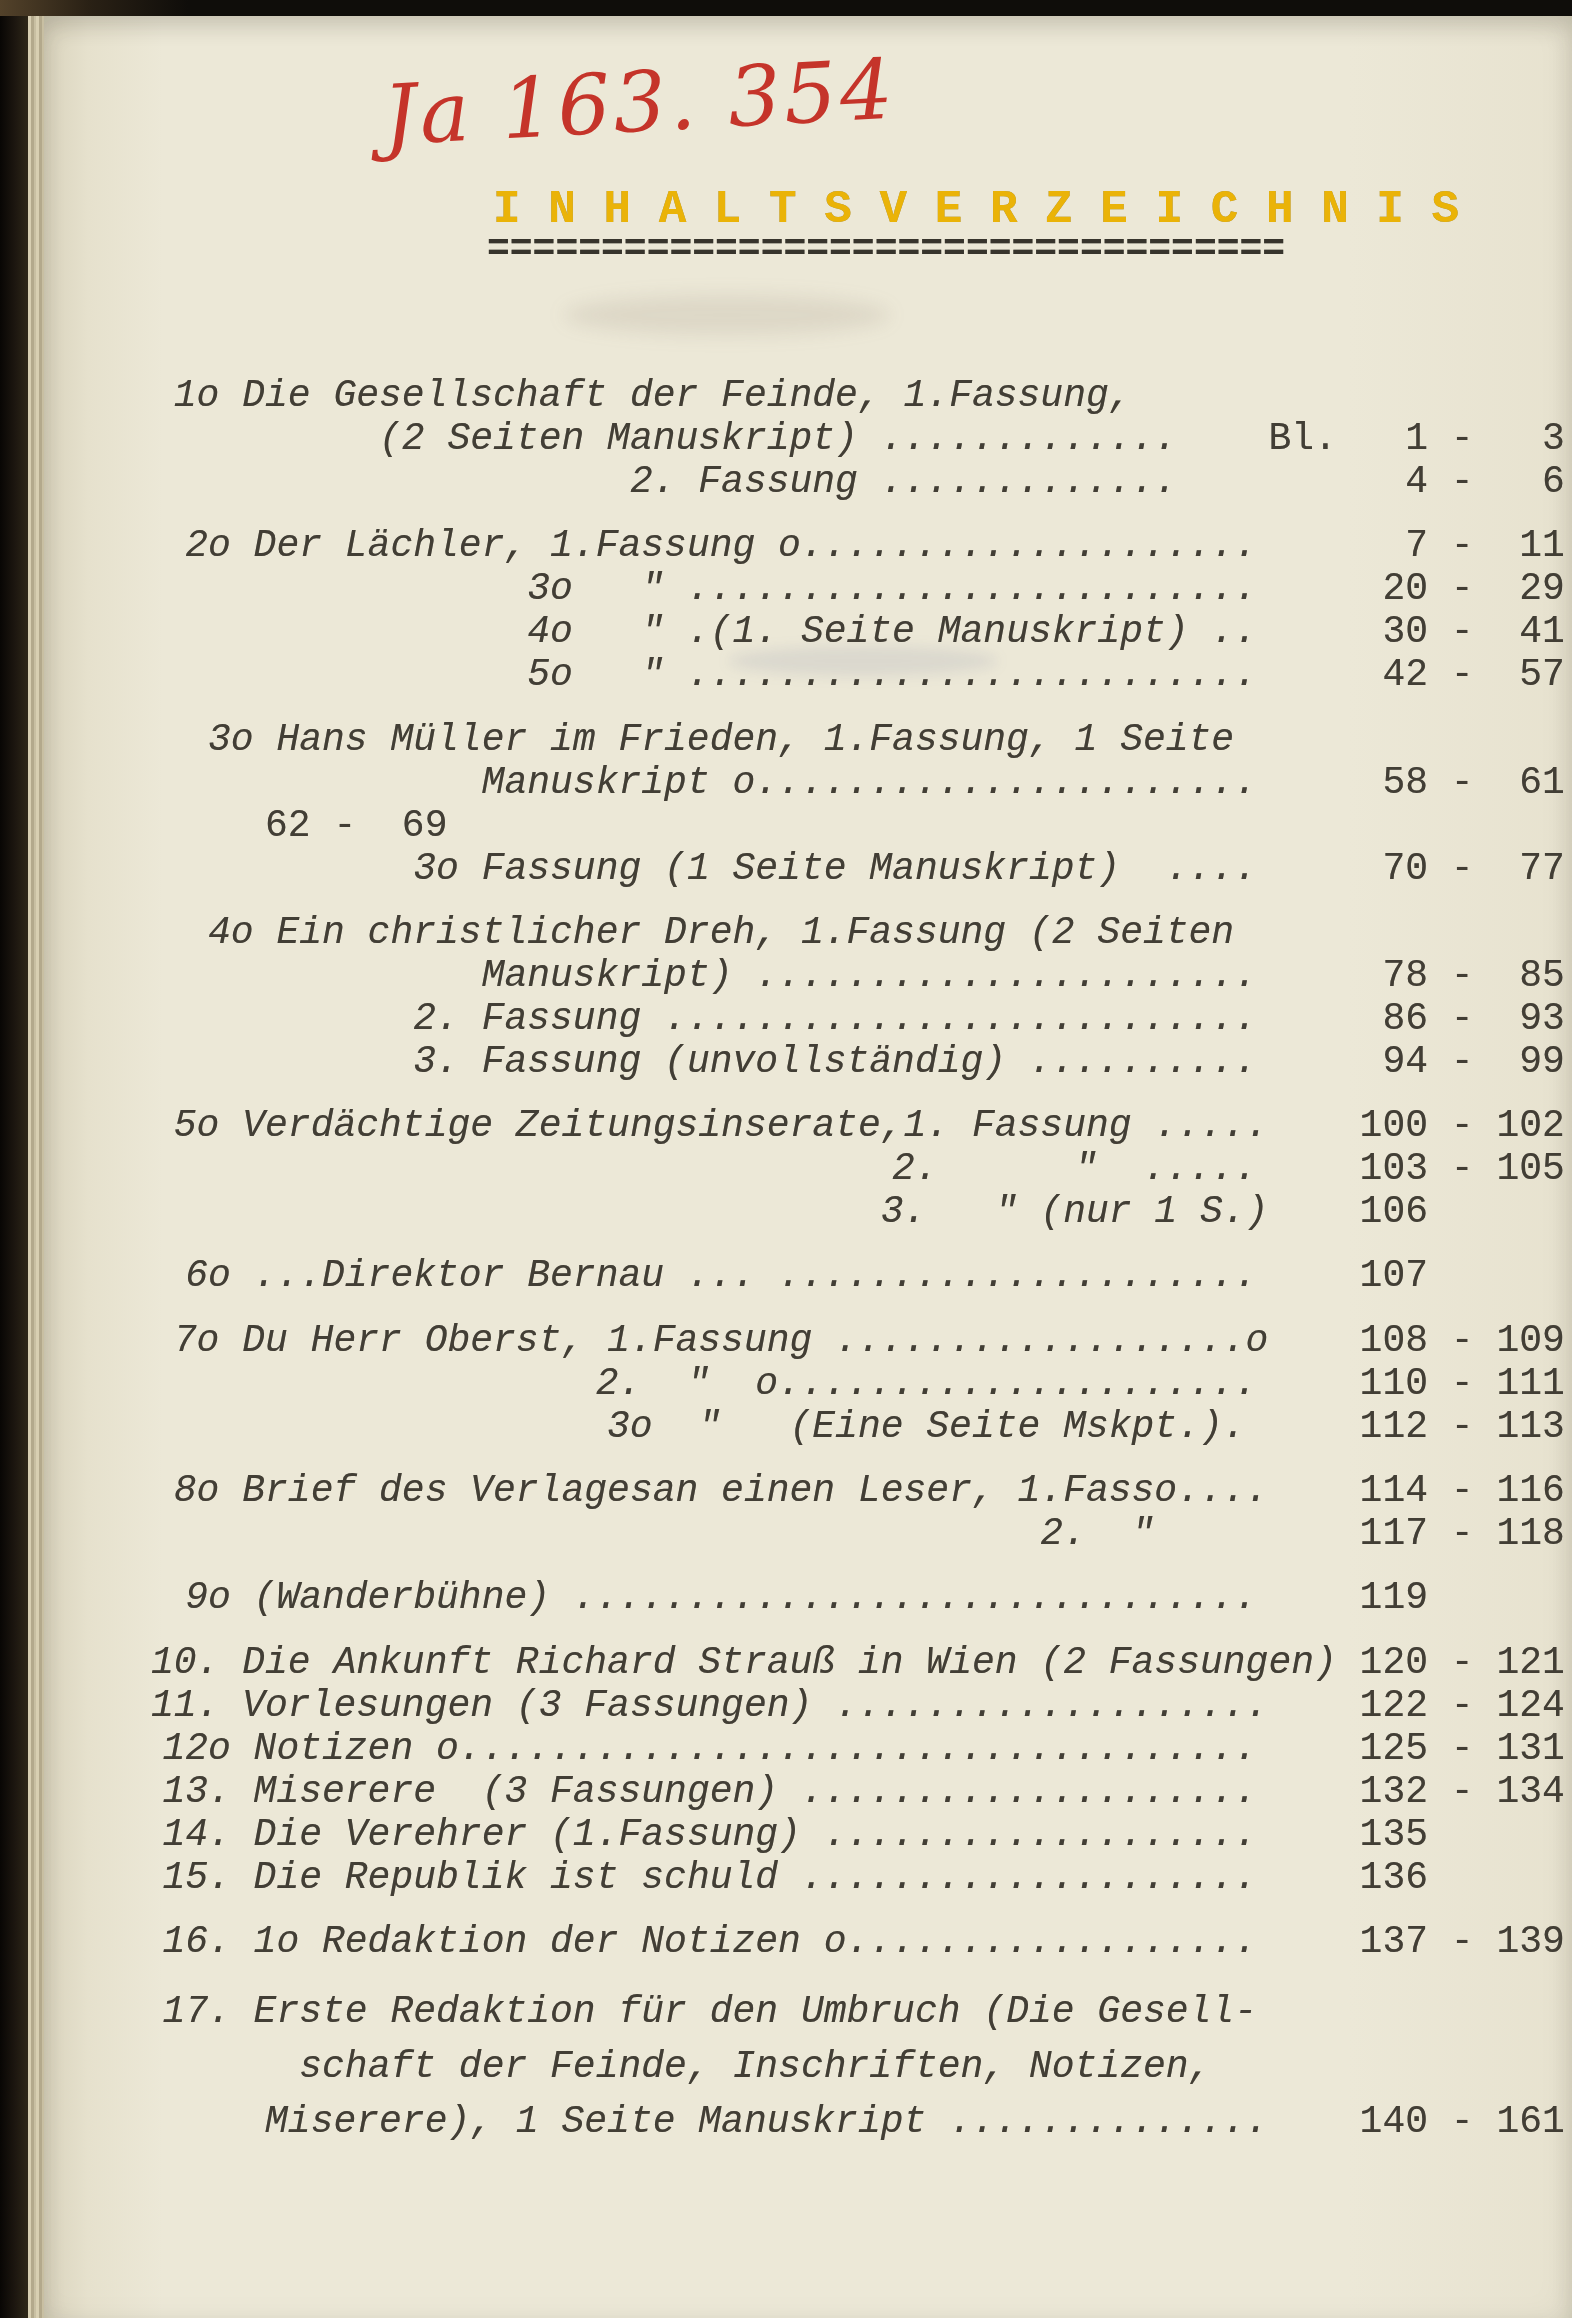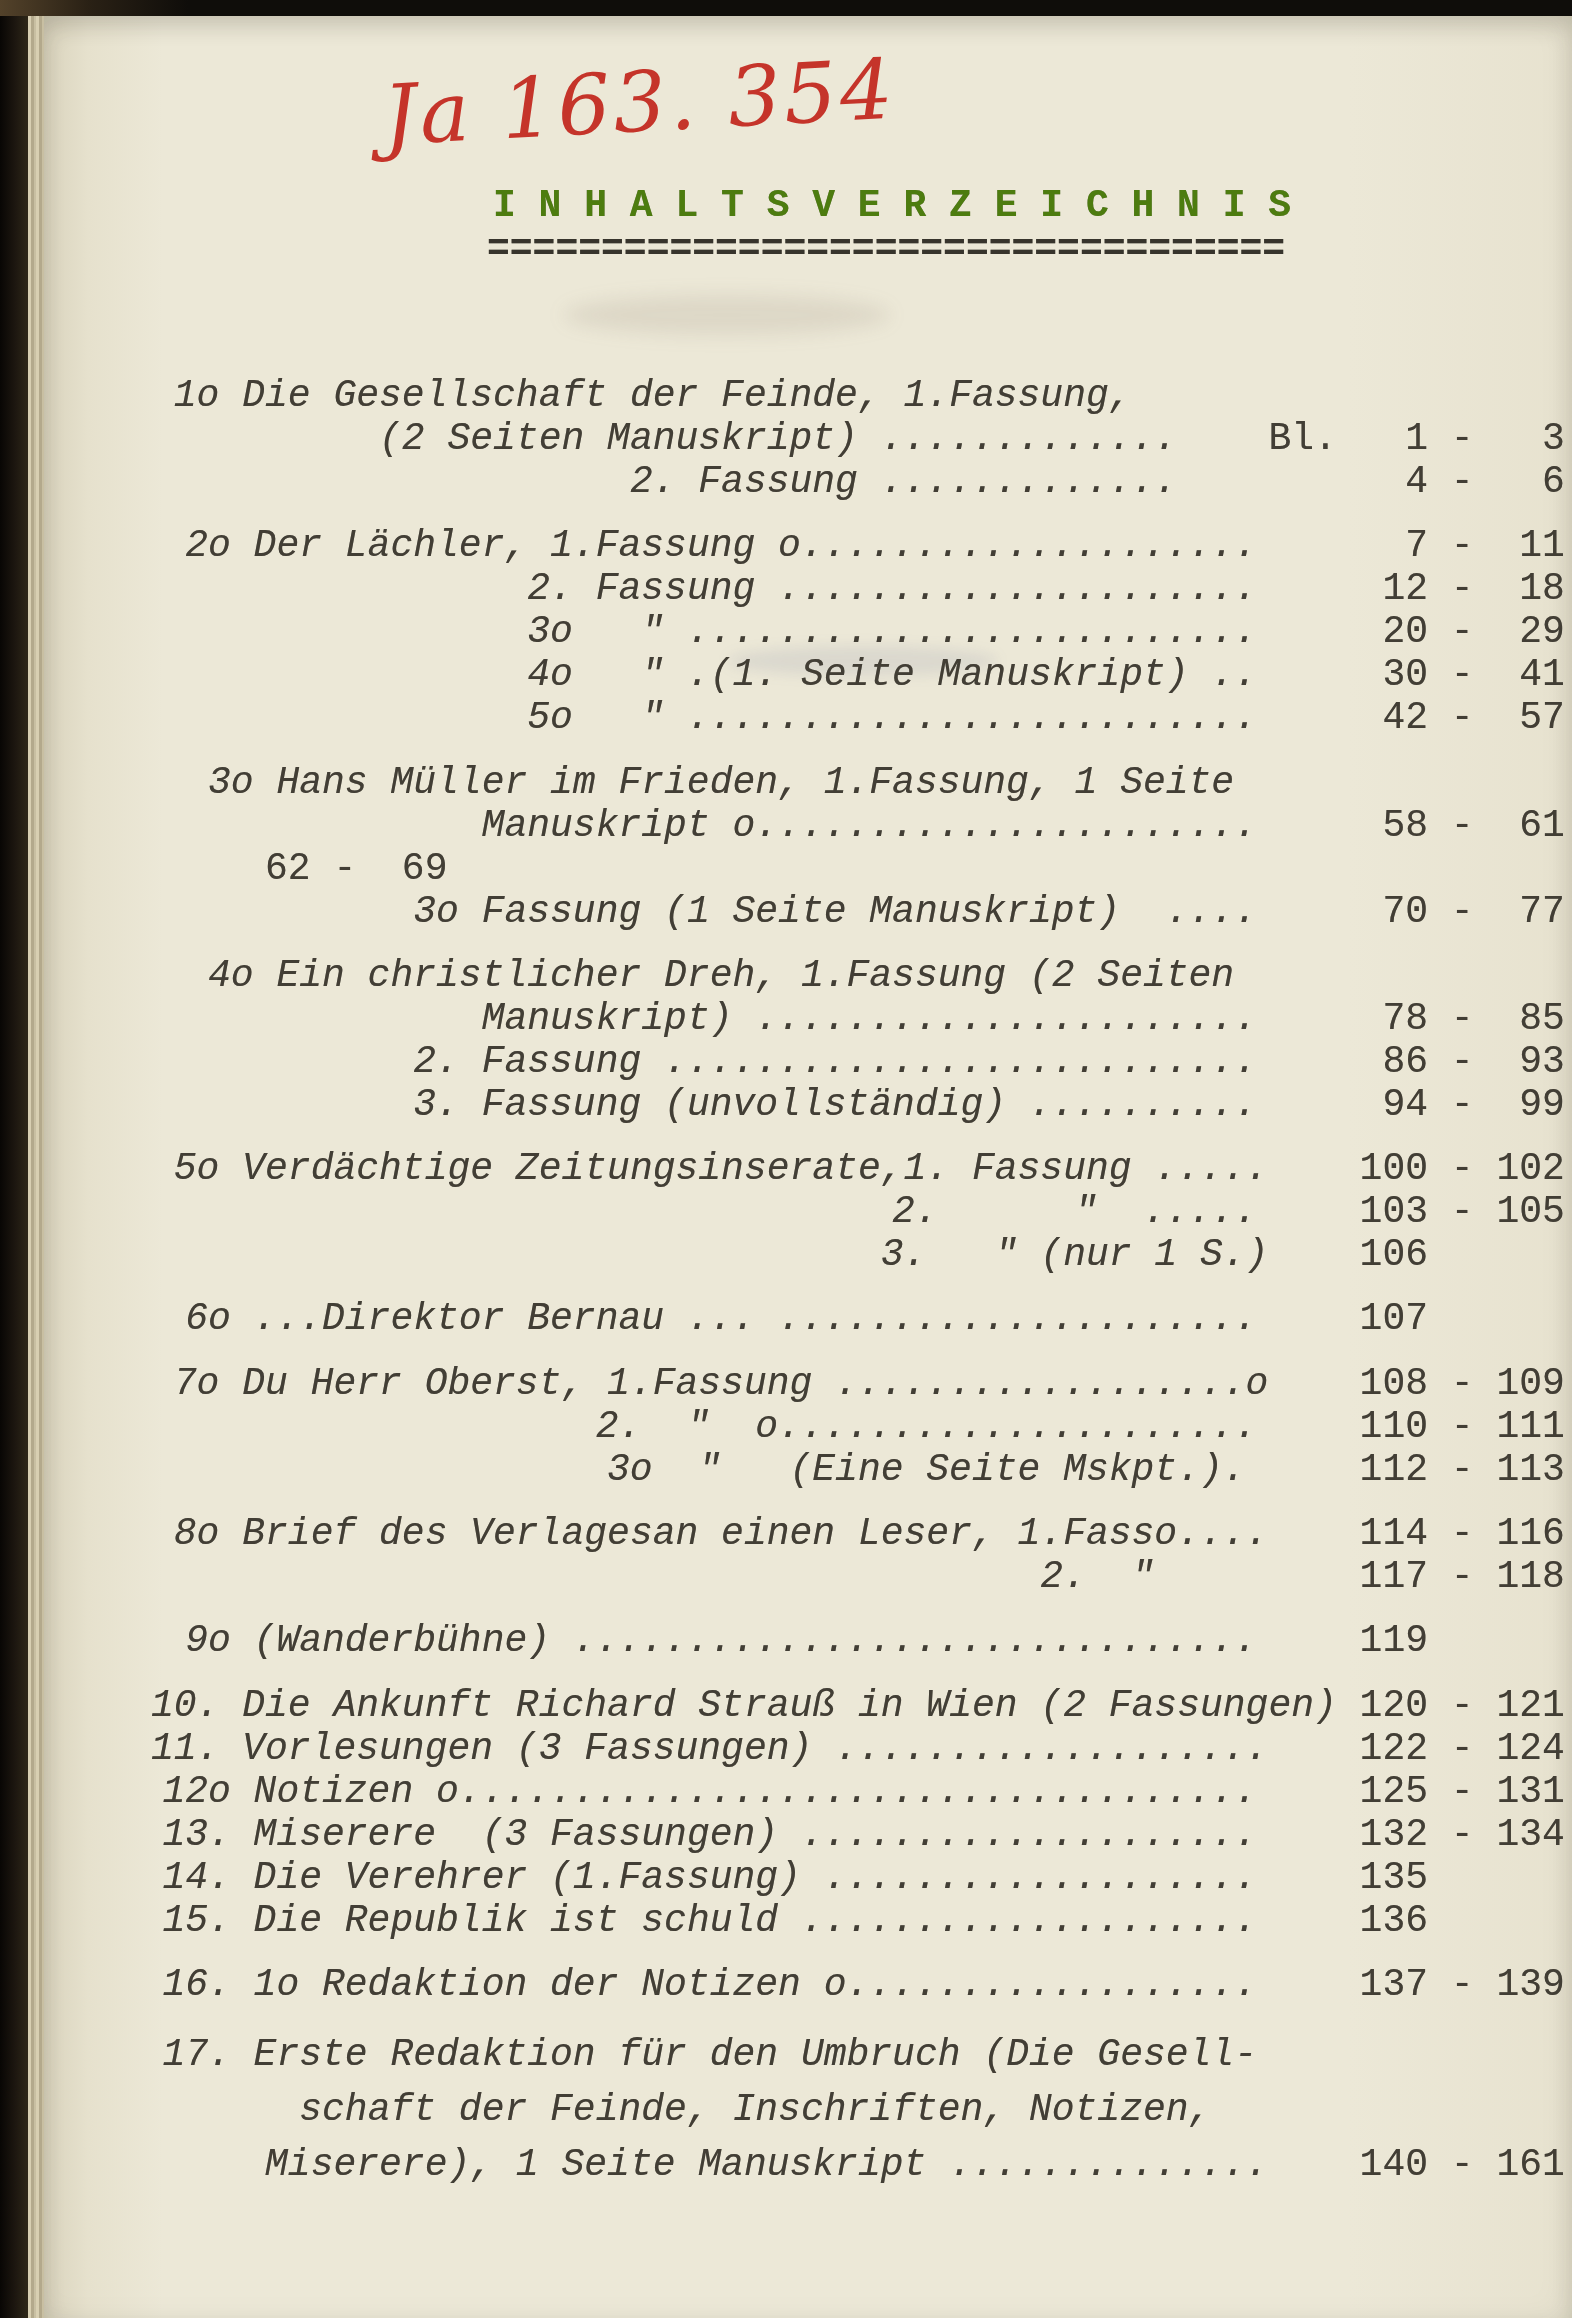"I N H A L" .title { color: #4d7c0f -> #eab308; font-size: 38px -> 46px }
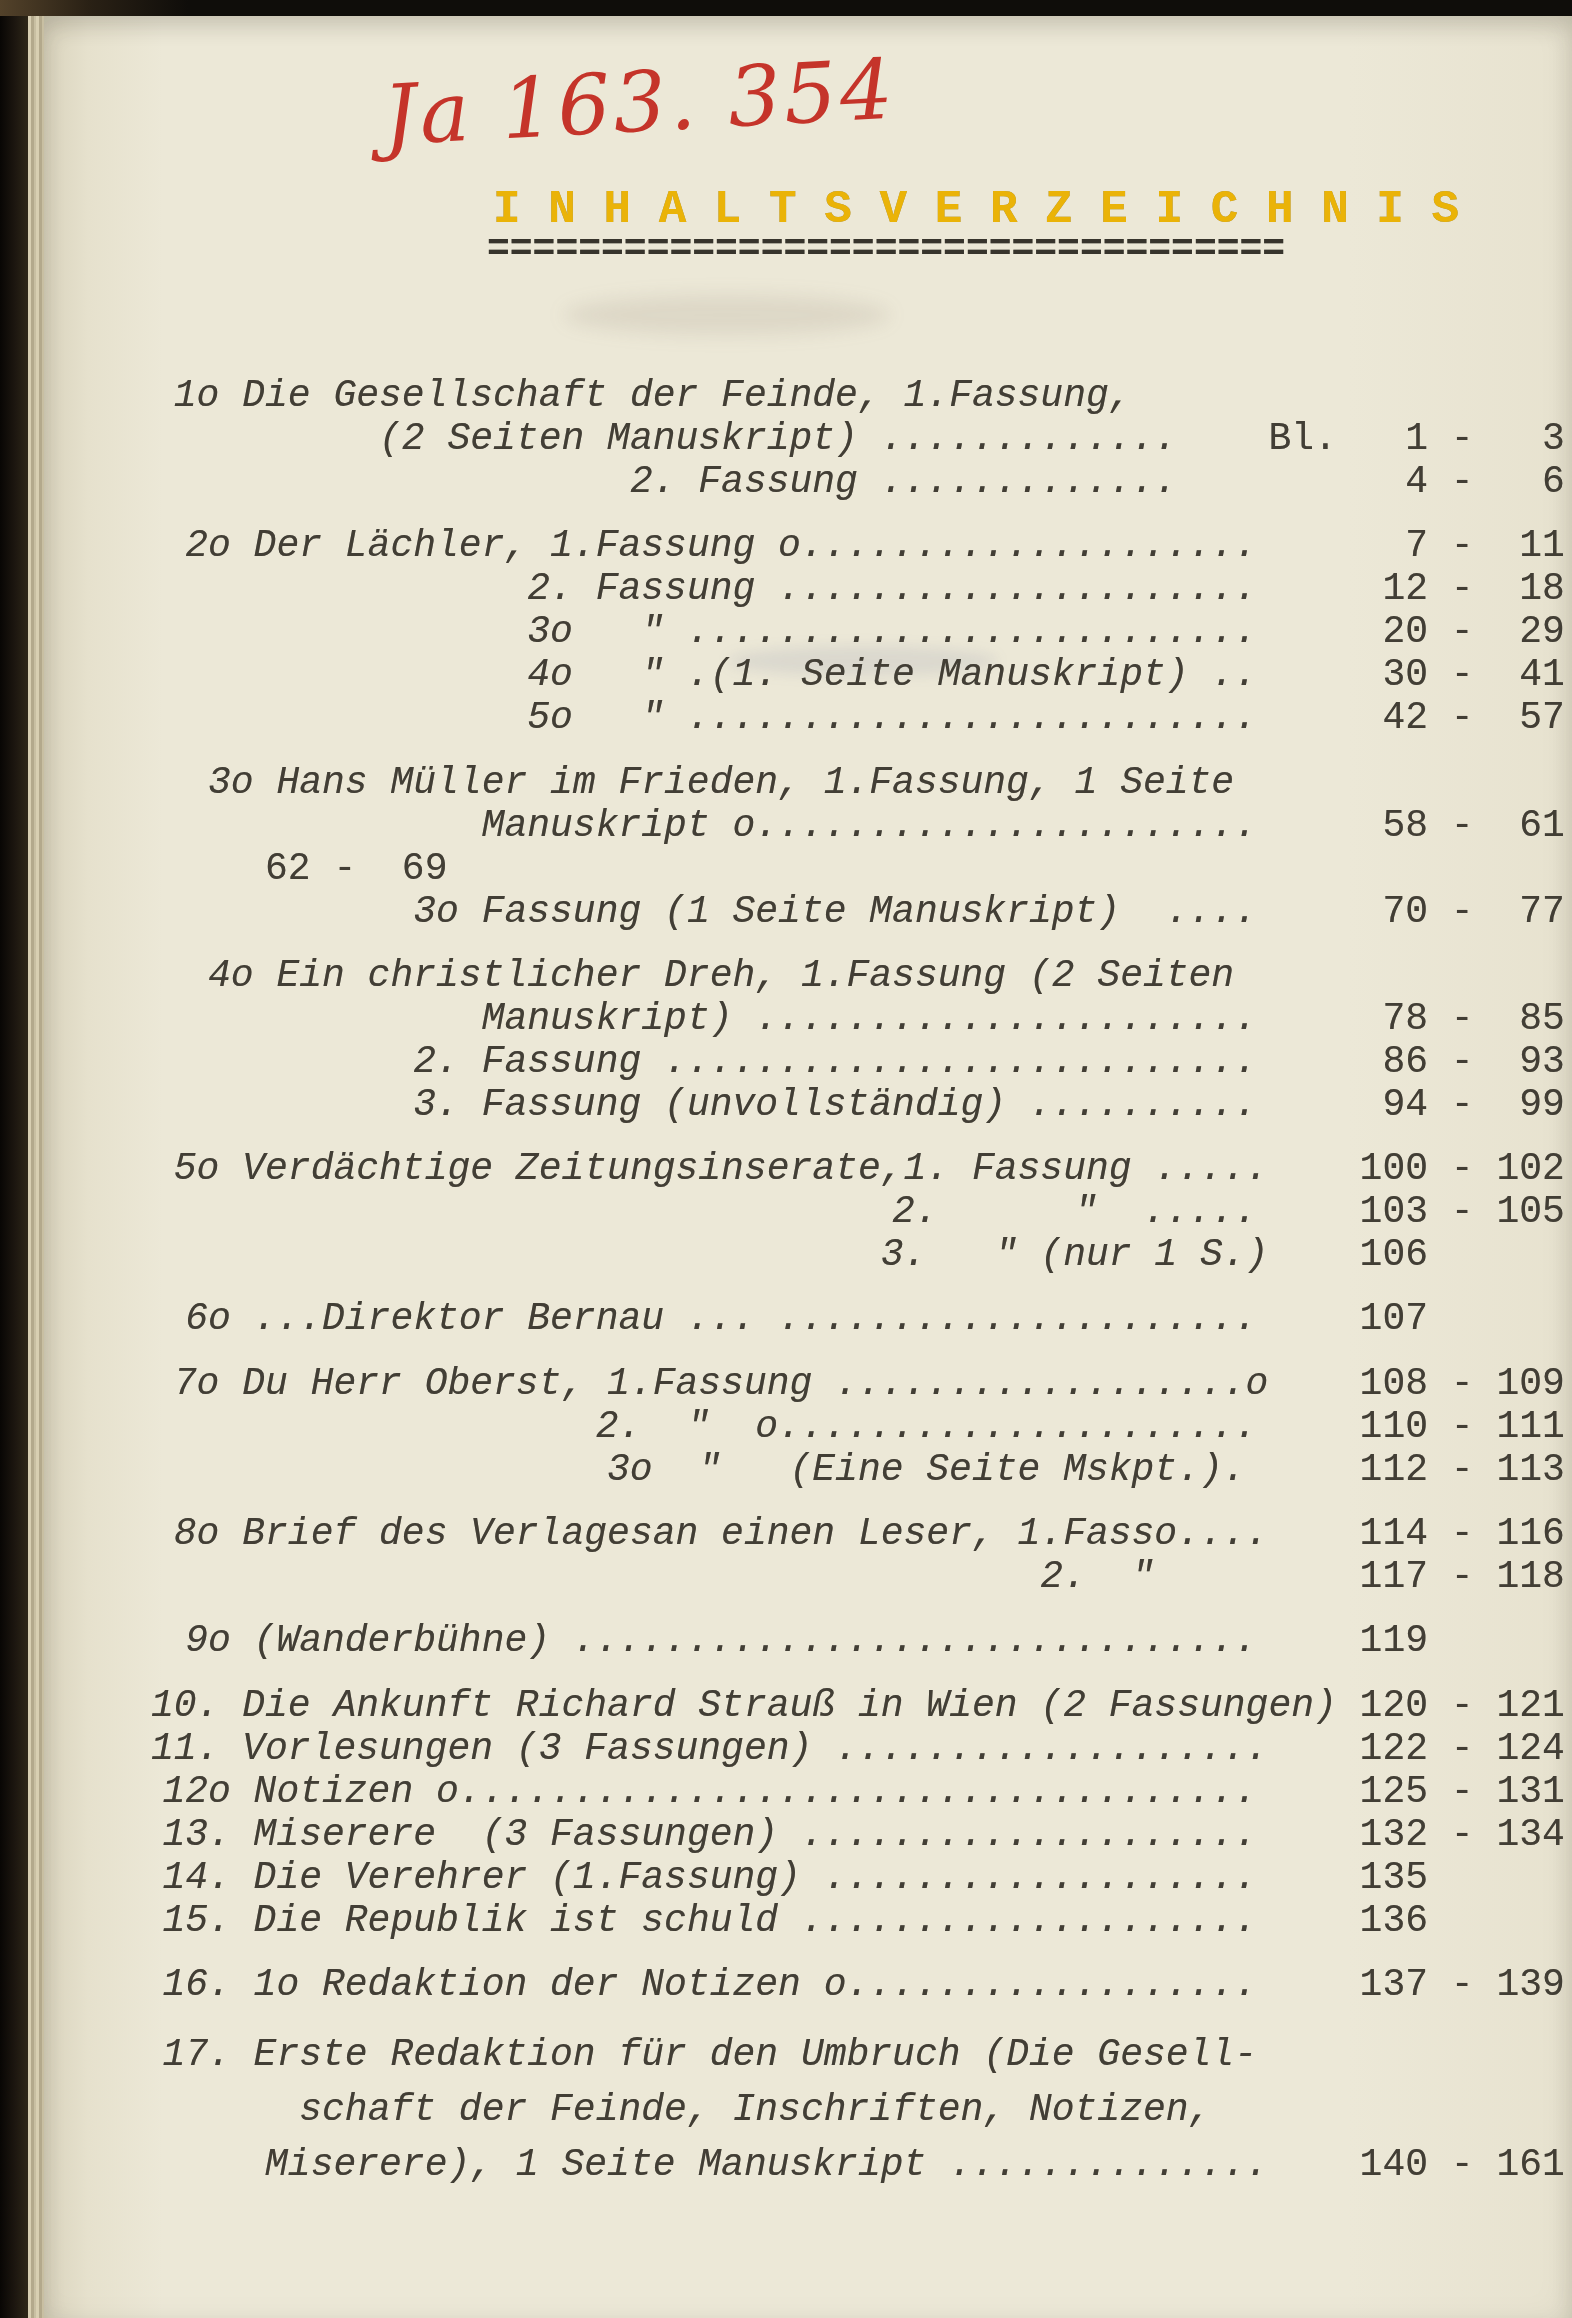"2. Fassung ....................." div.line { html: <div> <span> 2. Fassung .....................</span> <span> 12 - 18</span> </div> -> none }
